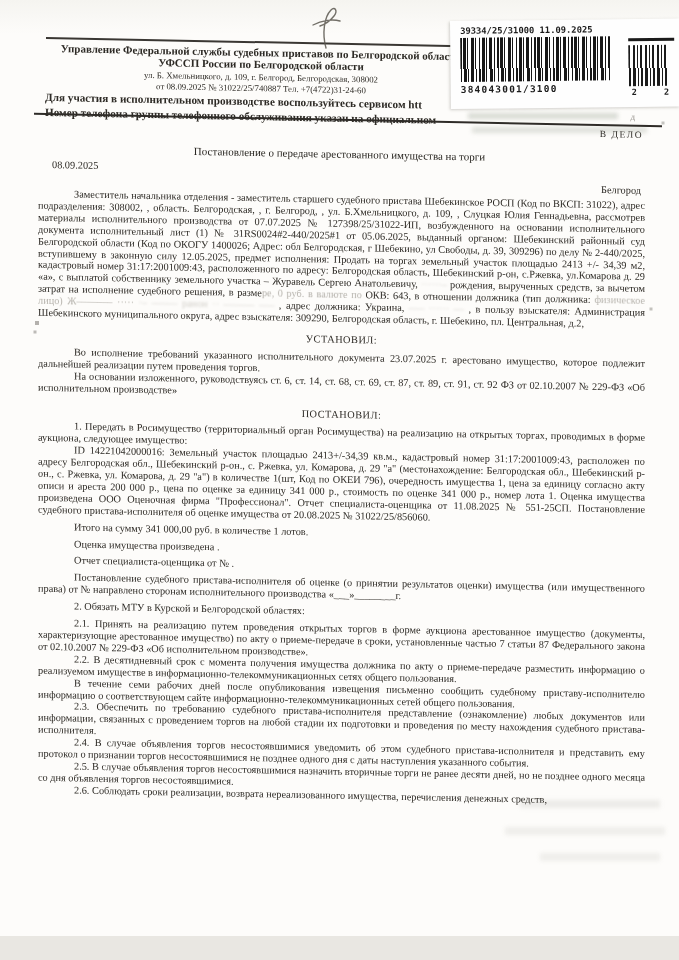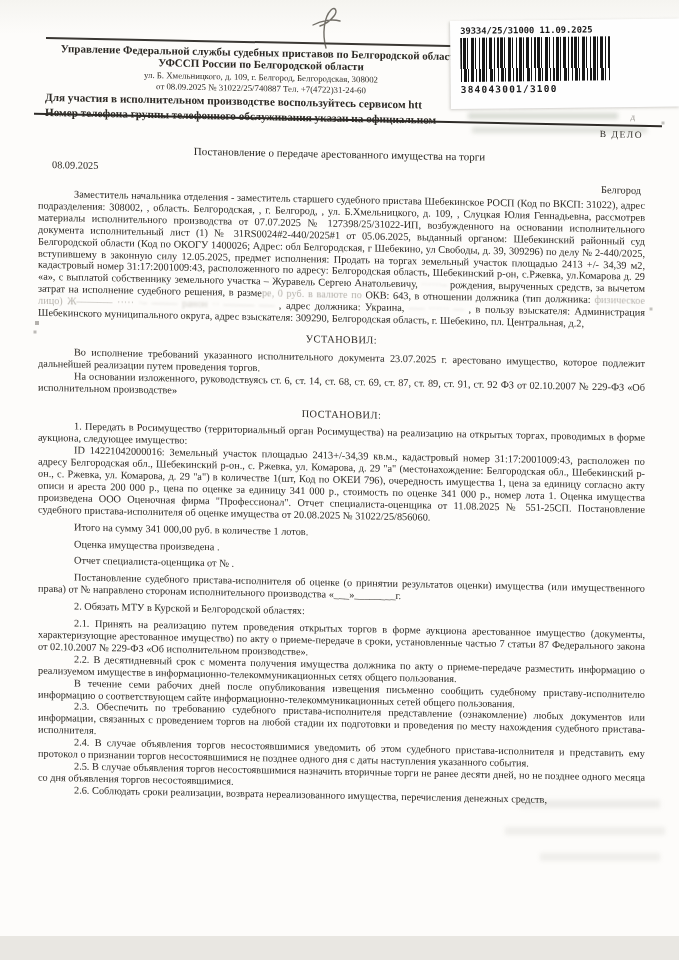"2 2" div.sticker-side { html: none -> <div> <div></div> <div></div> <div>2 2</div> </div> }
